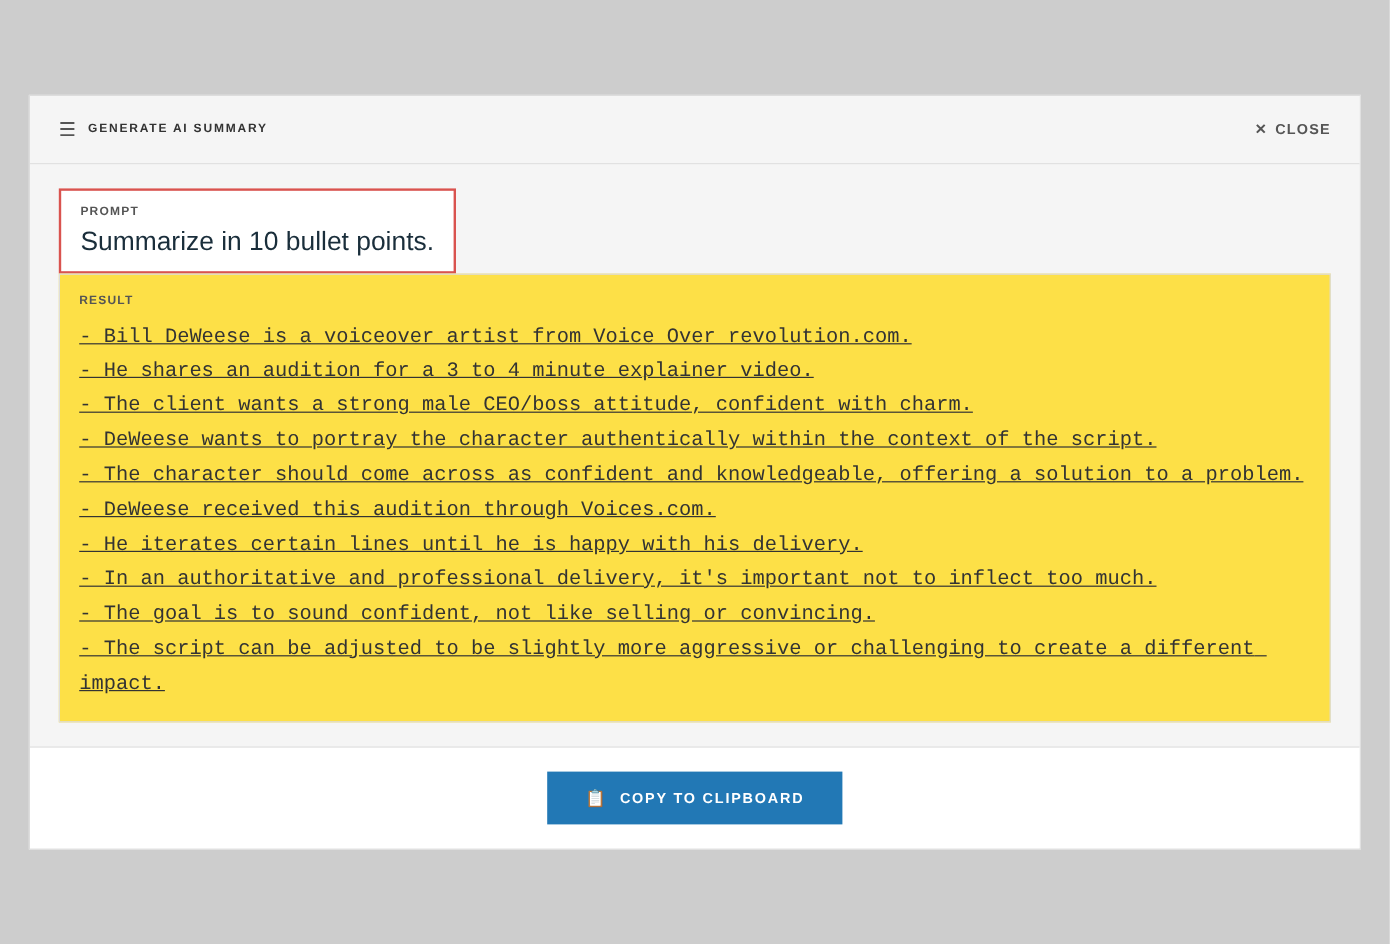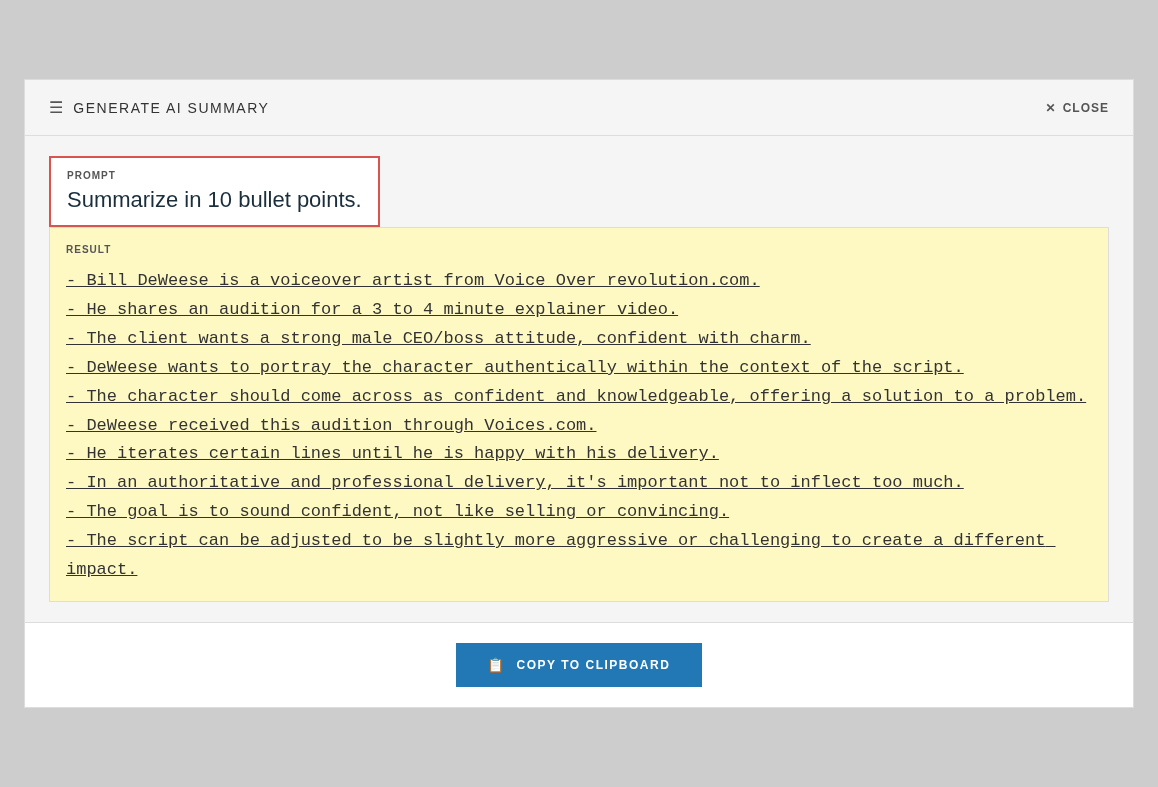"GENERATE AI SUMMARY" .modal-title { font-size: 14px -> 10px; font-weight: 400 -> 700 }
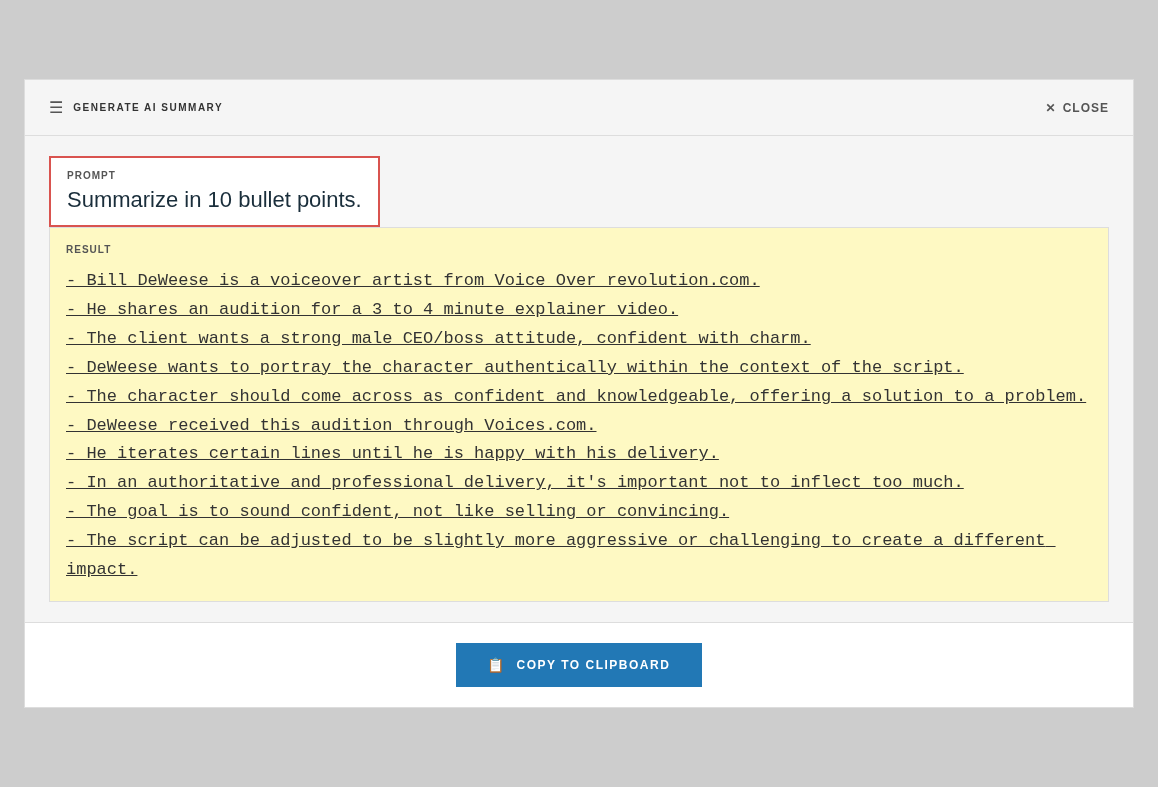"RESULT" .result-section { background: #fef9c3 -> #fde047 }
